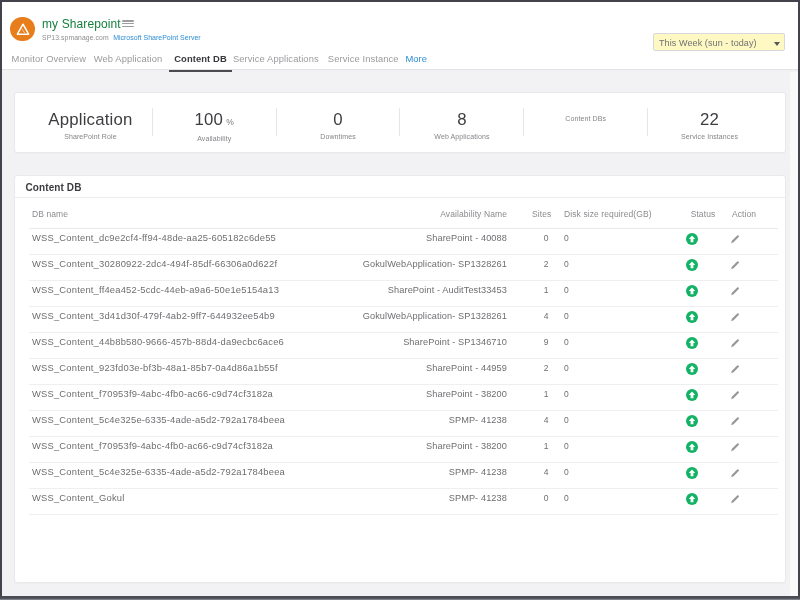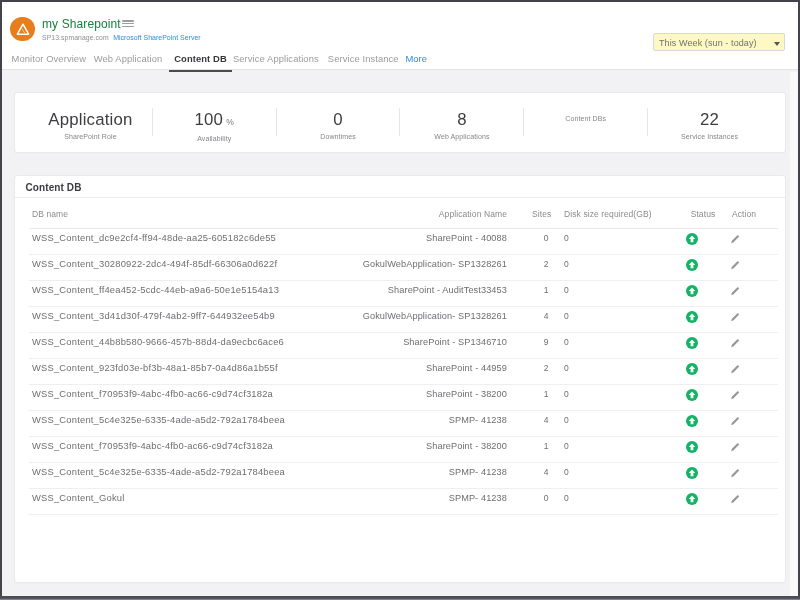"Application Name" span.hsh { text: Application -> Availability }
